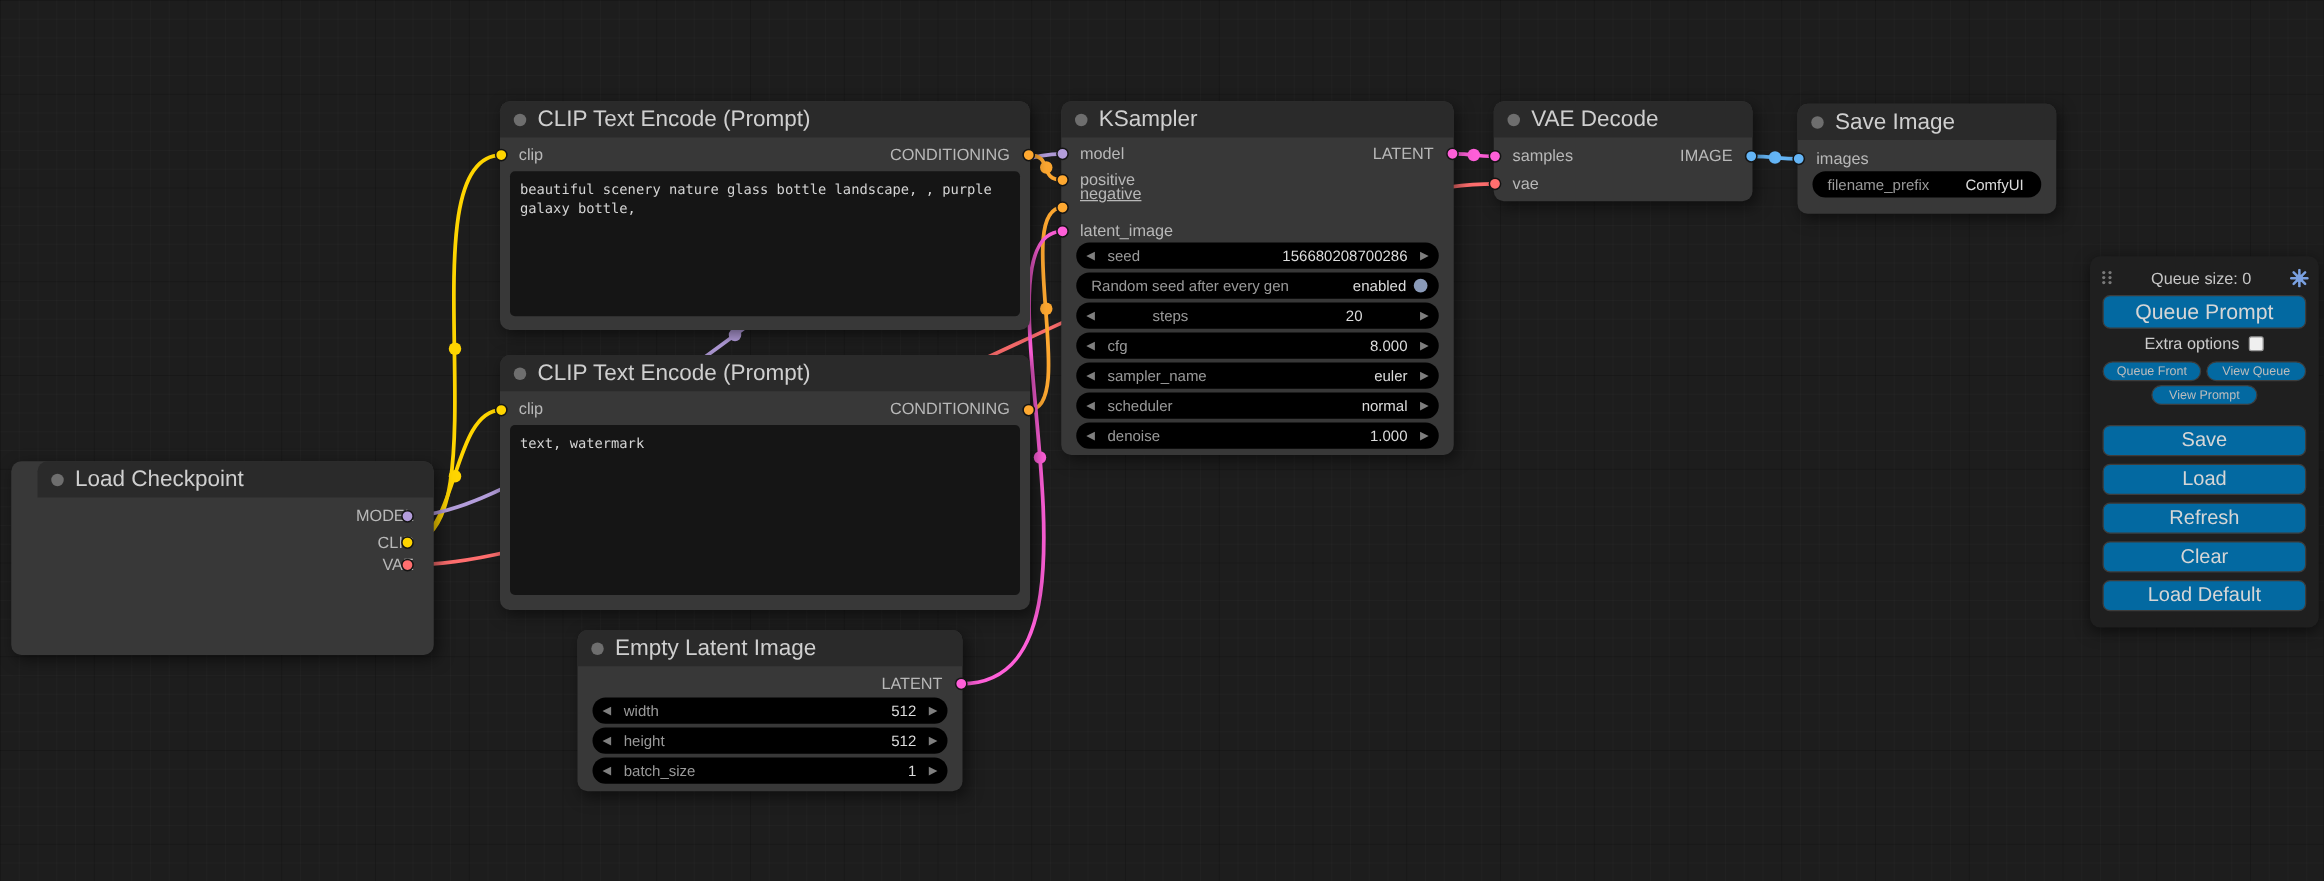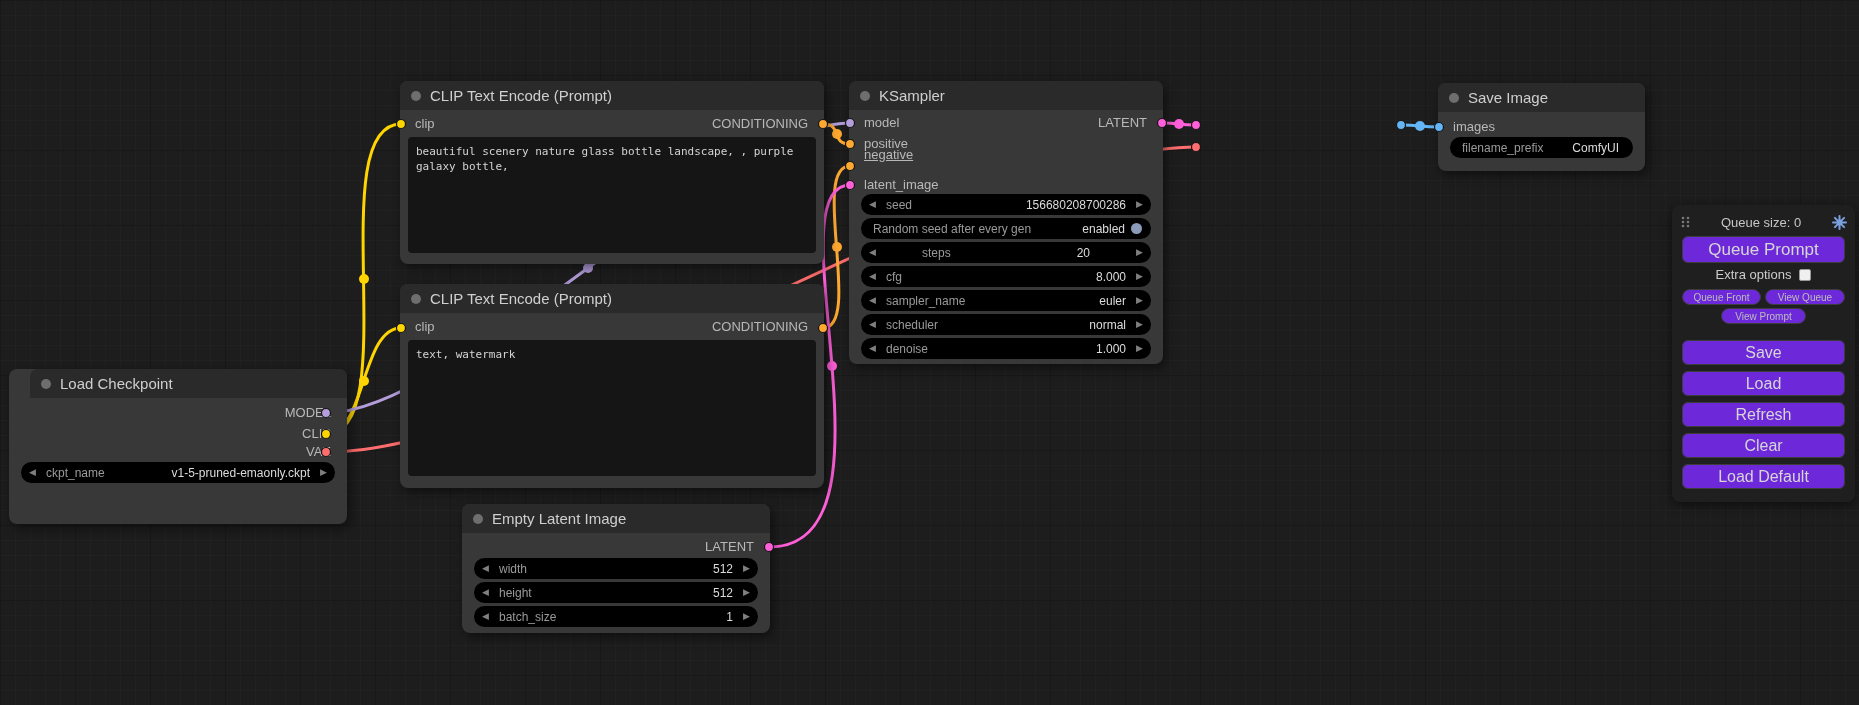"CLIP Text Encode (Prompt)" .ntitle { font-size: 15px -> 18px }
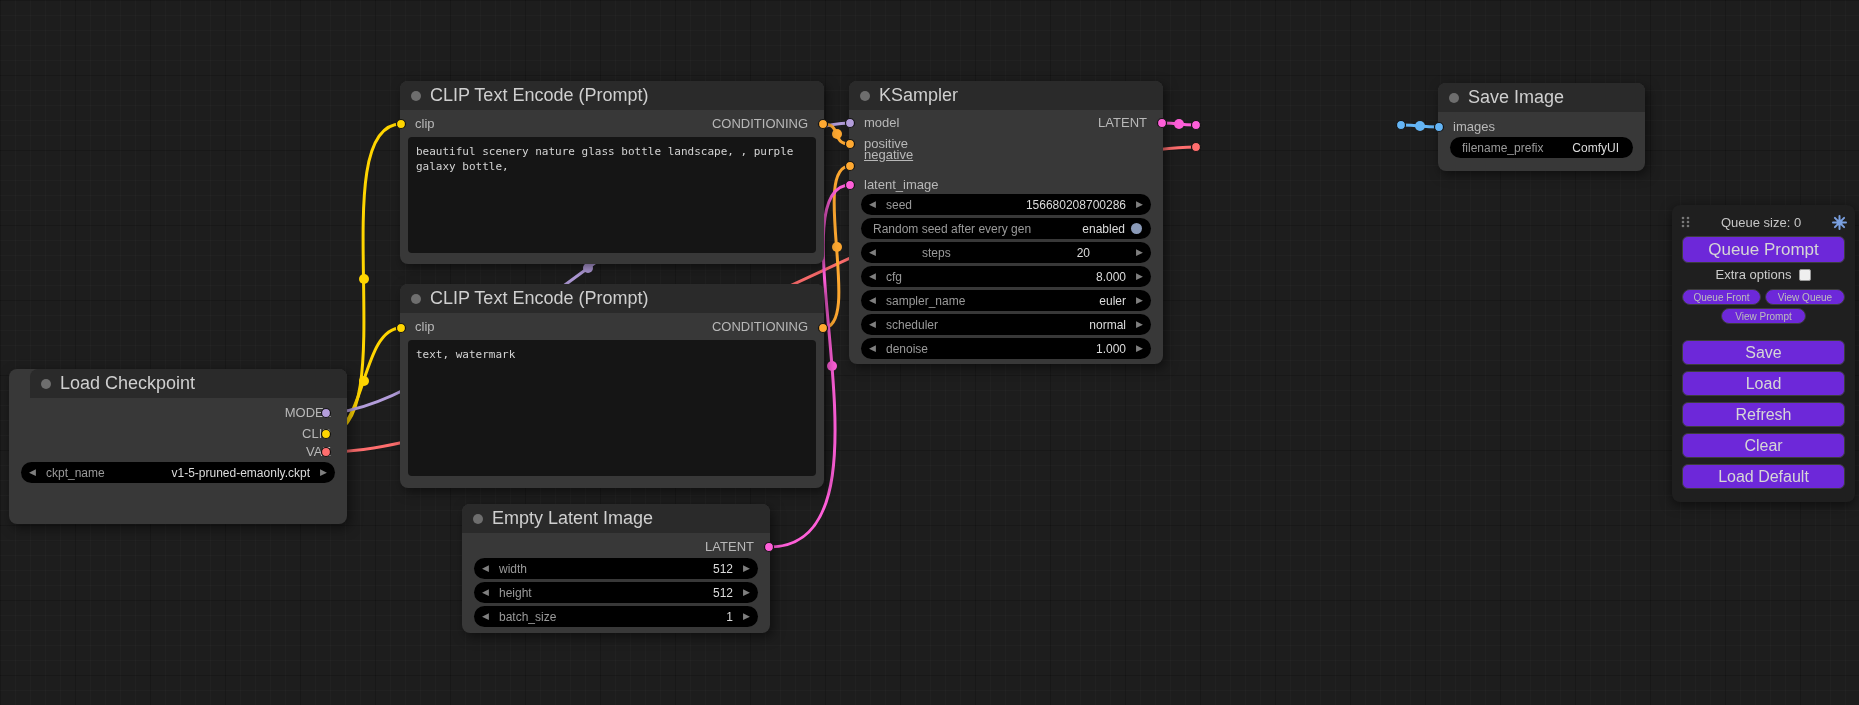"VAE Decode" div.node { html: none -> <div> <div> <div></div> <span>VAE Decode</span> </div> <div>samples</div> <div>vae</div> <div>IMAGE</div> </div> }
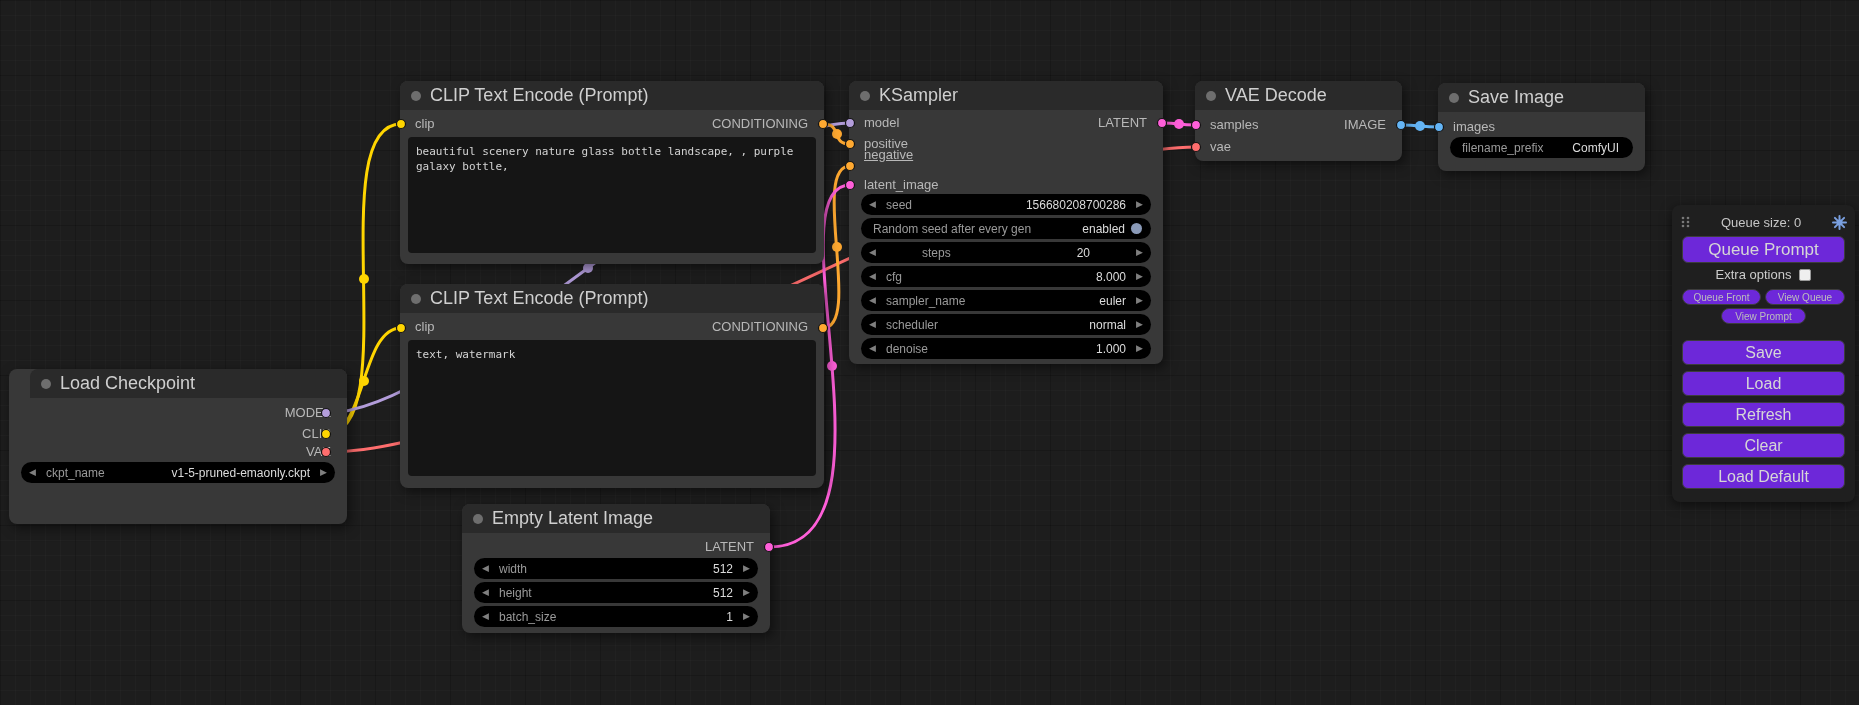"Queue Prompt" .btn { background: #6d28d9 -> #0369a1 }
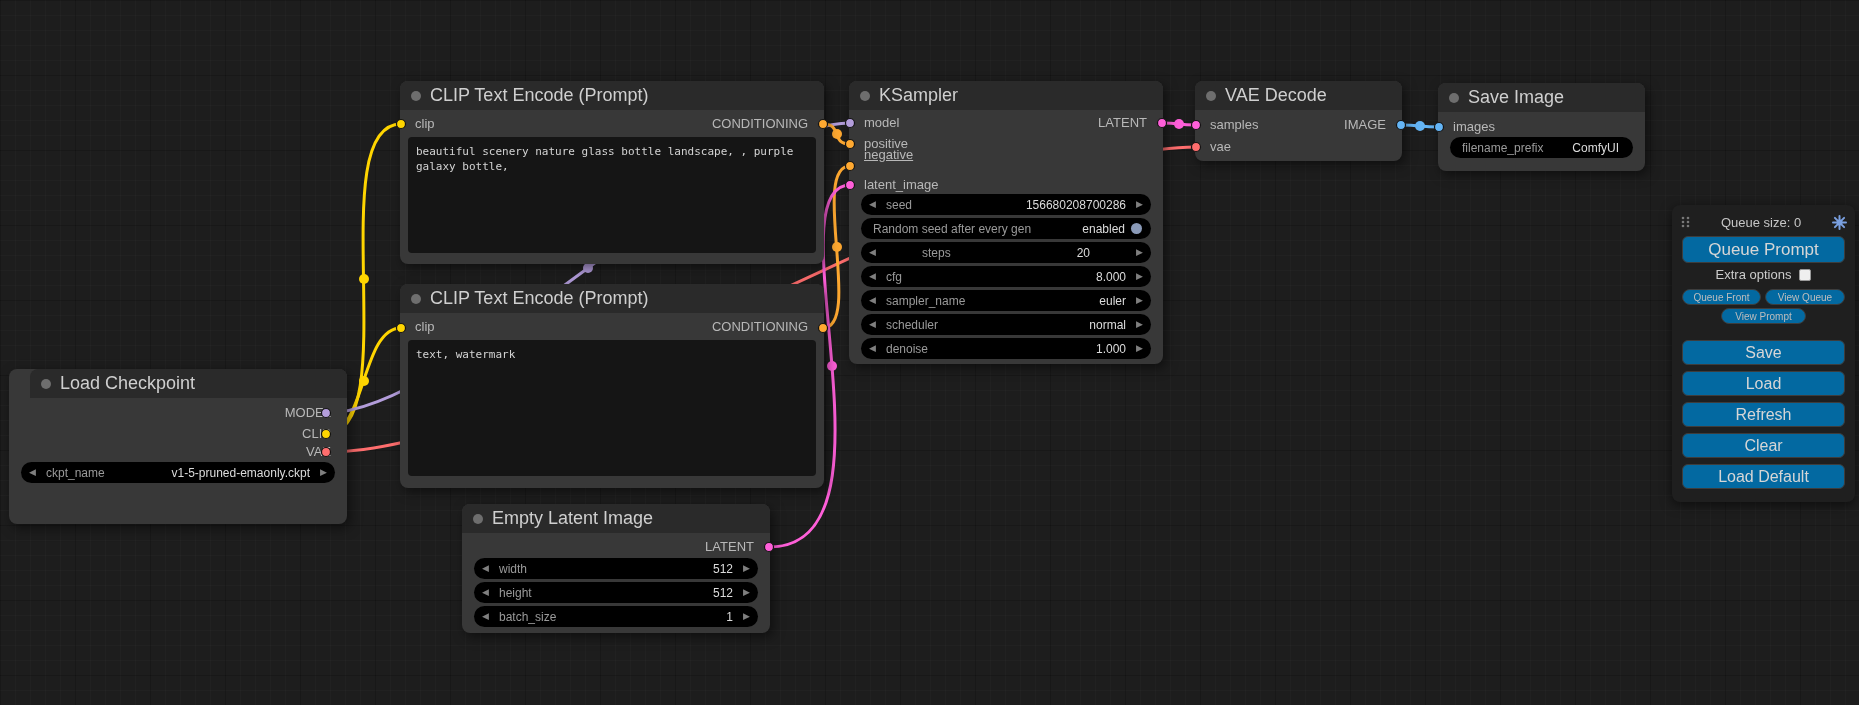"ckpt_name" div.widget { html: <div> <span></span> <span>ckpt_name</span> <span>v1-5-pruned-emaonly.ckpt</span> <span></span> </div> -> none }
